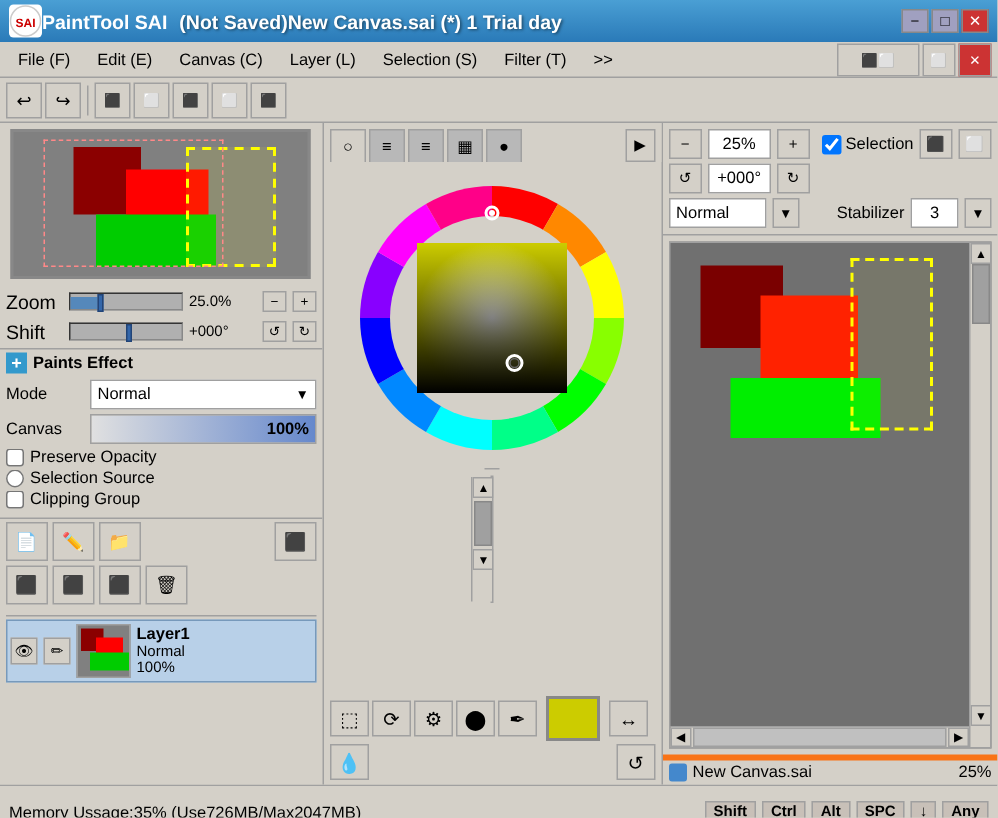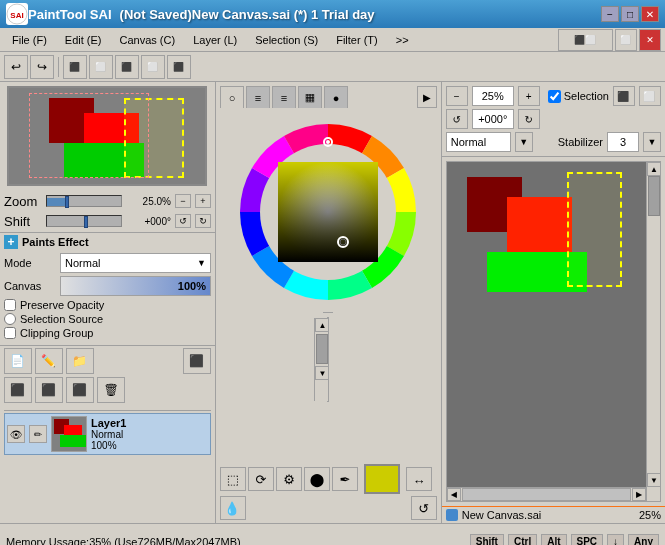"25.0%" .zoom-value { text-align: right -> left }
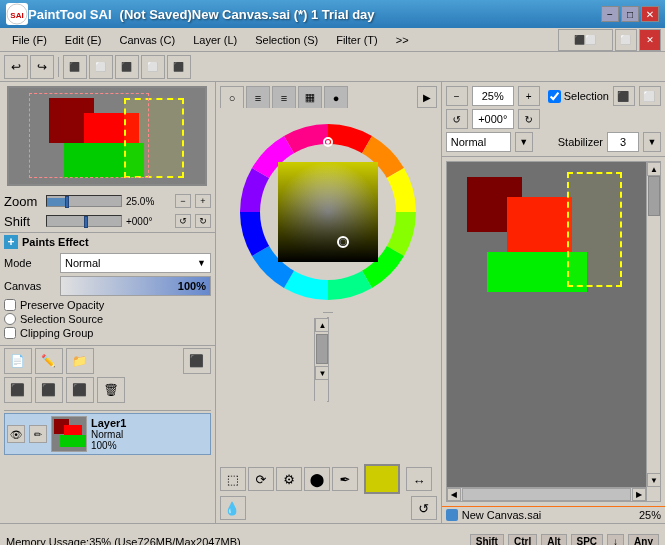"New Canvas.sai" div { border-top: 1px solid #f97316 -> 4px solid #f97316 }
